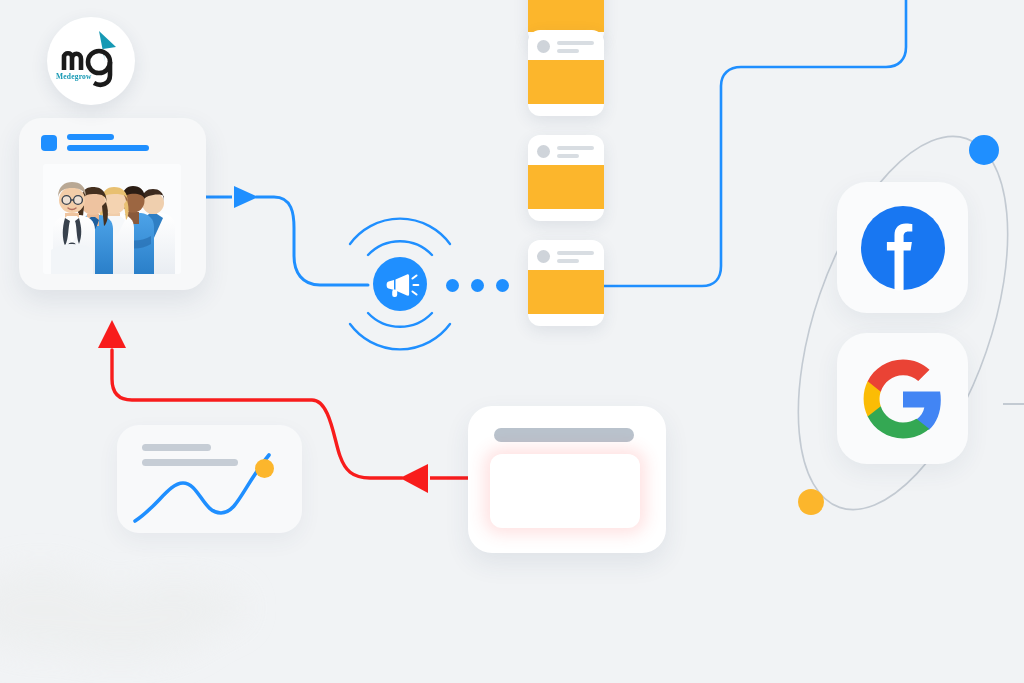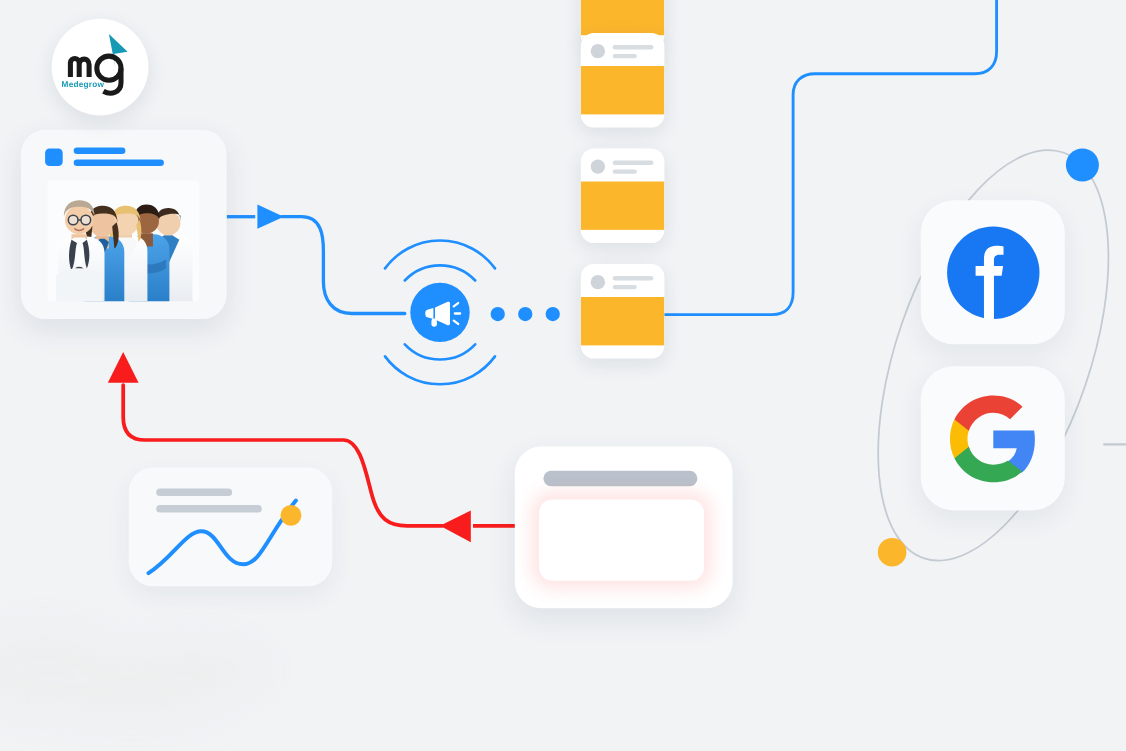"Medegrow" .logo-word { font-family: Liberation Sans, sans-serif -> Liberation Serif, serif }
